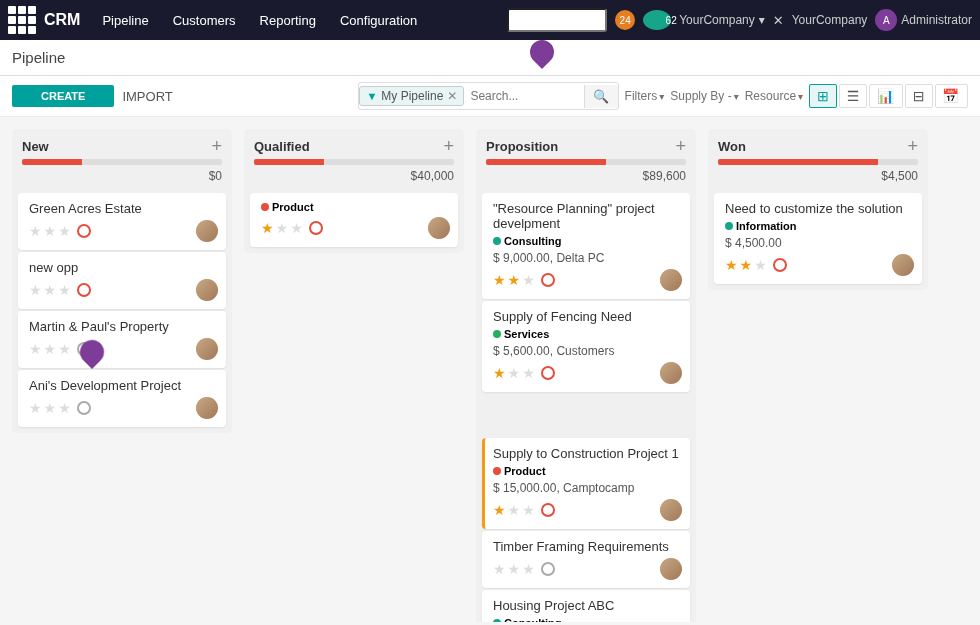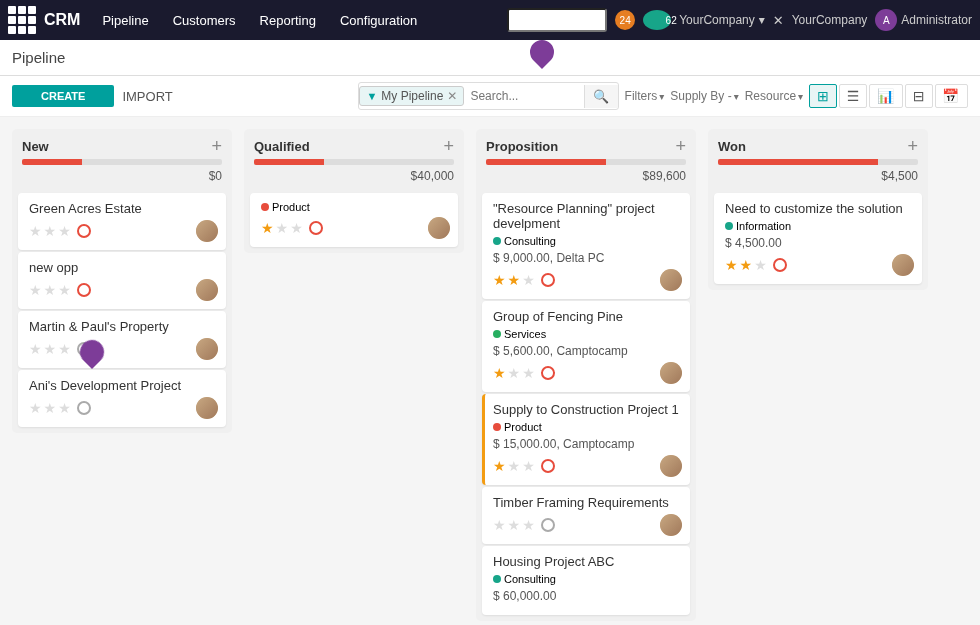"Product" .kanban-card-tag { font-weight: none -> bold }
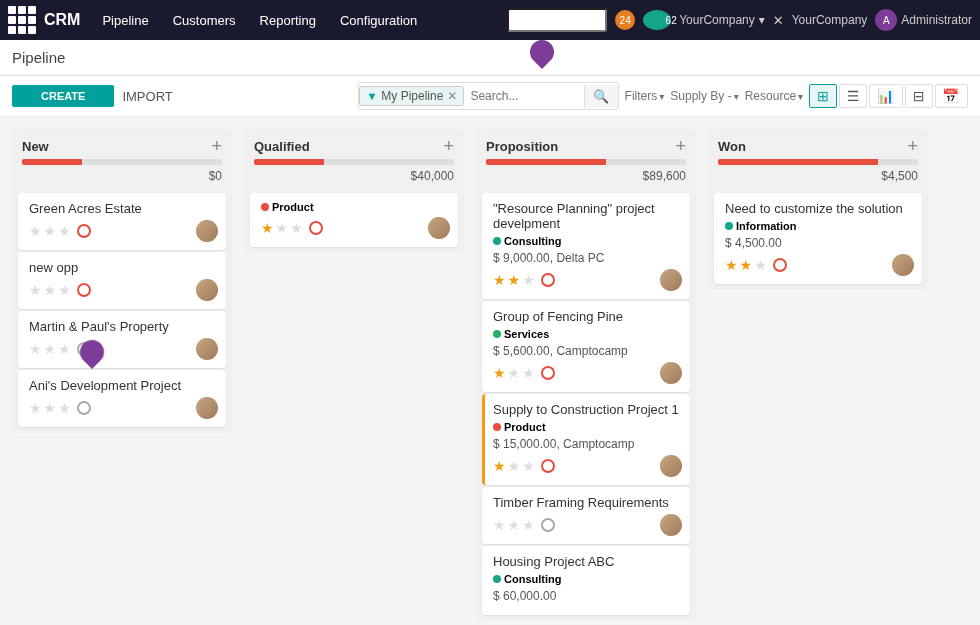"Group of Fencing Pine" div.kanban-card-title { text: Group of Fencing Pine -> Supply of Fencing Need }
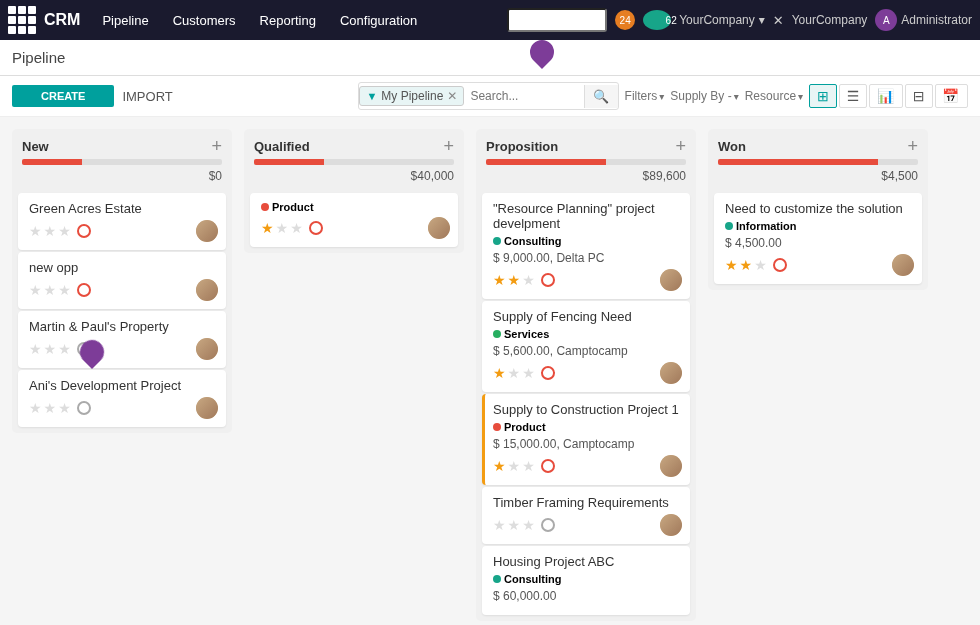"$ 5,600.00, Camptocamp" div.kanban-card-amount { text: Camptocamp -> Customers }
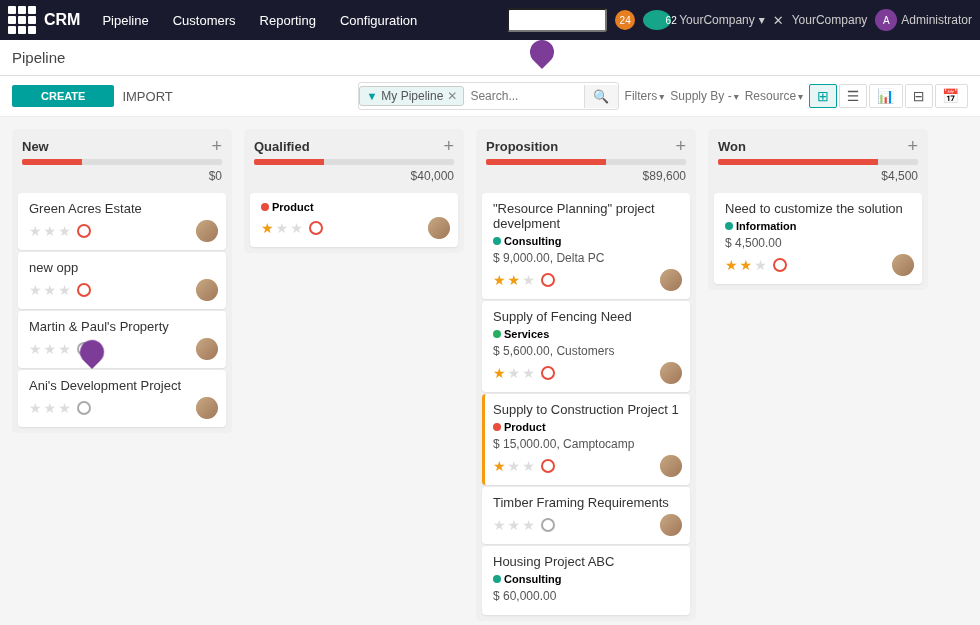"Supply to Construction Project 1" .kanban-card.highlighted { margin-top: none -> 44px }
